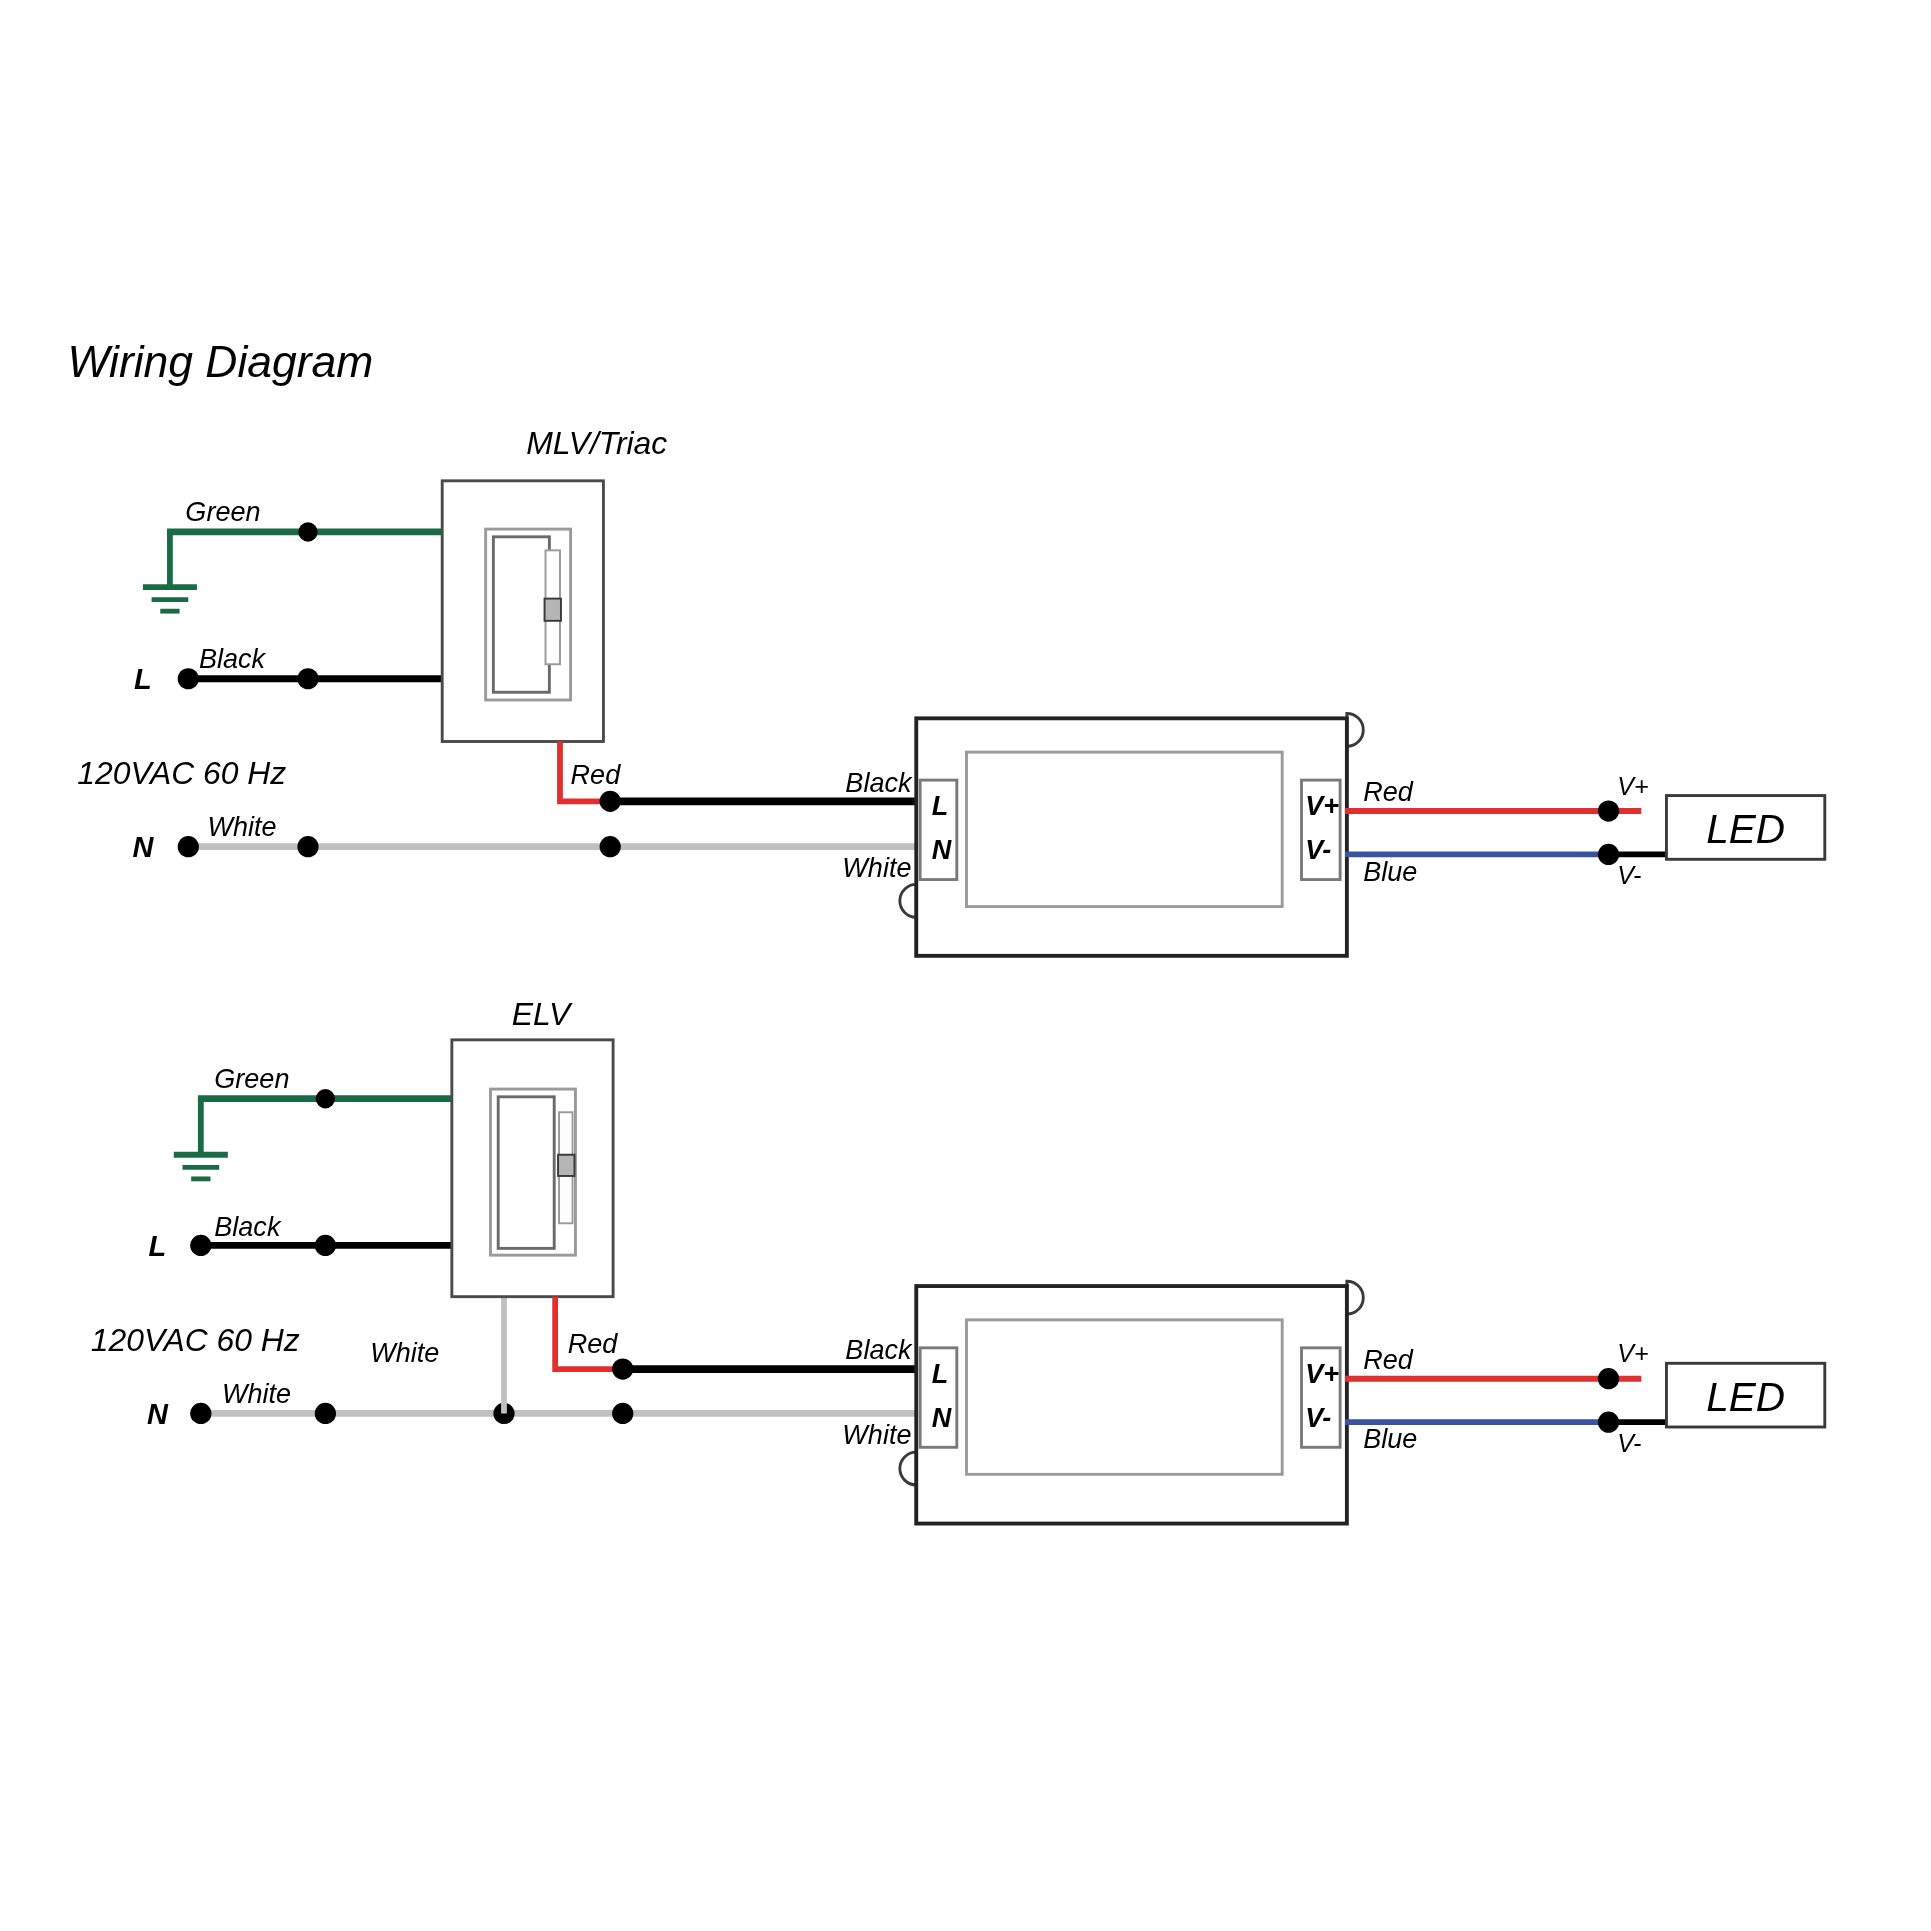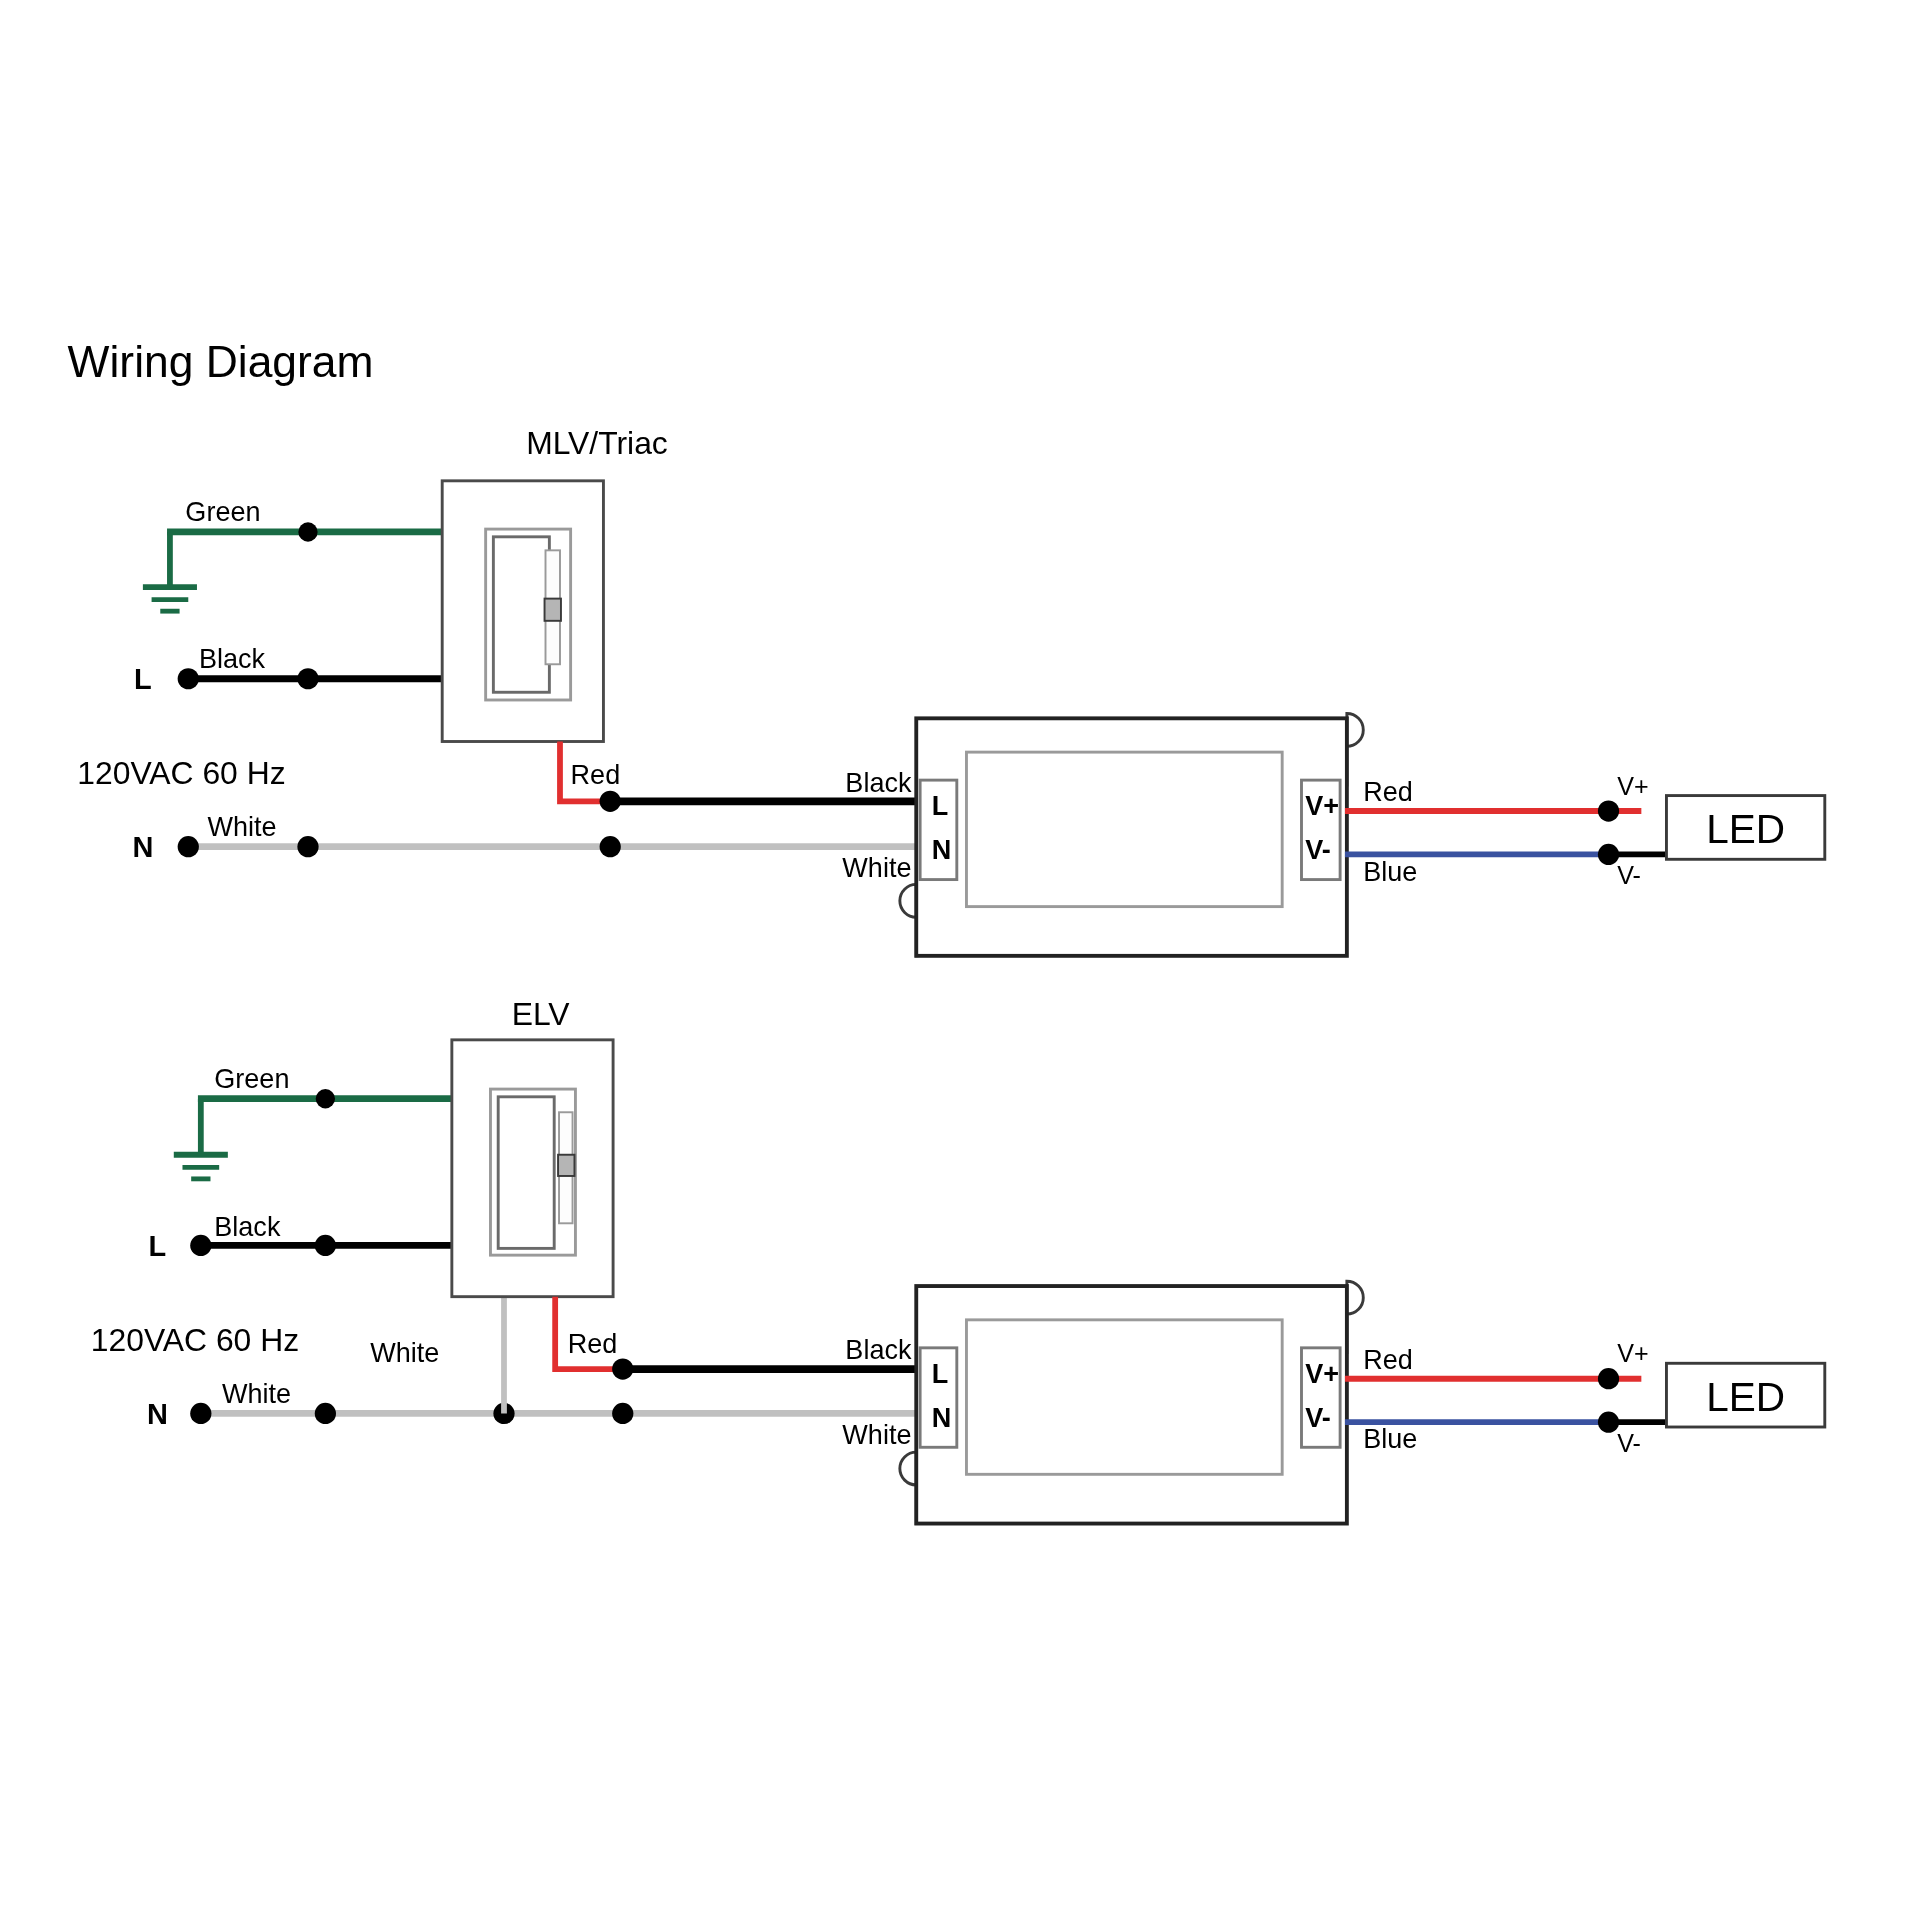"Wiring Diagram" #stage { font-style: none -> italic }
